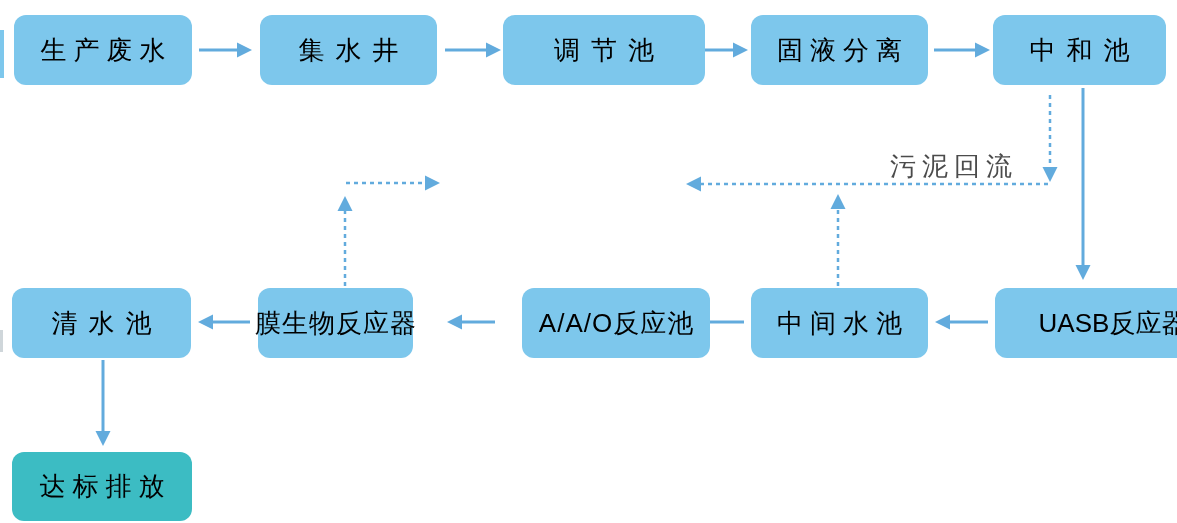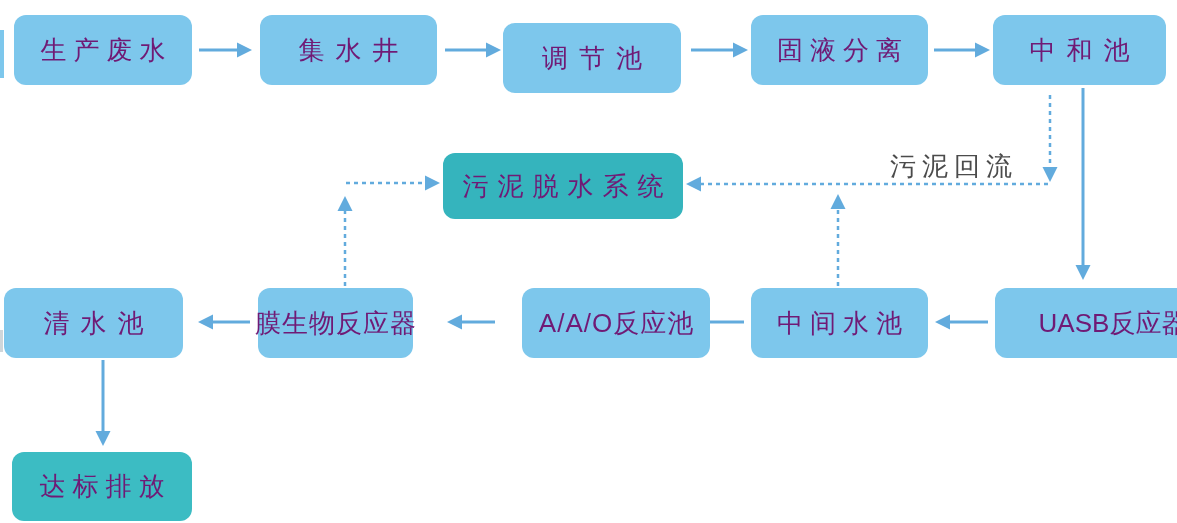"生产废水" .node { color: #701a75 -> #000000 }
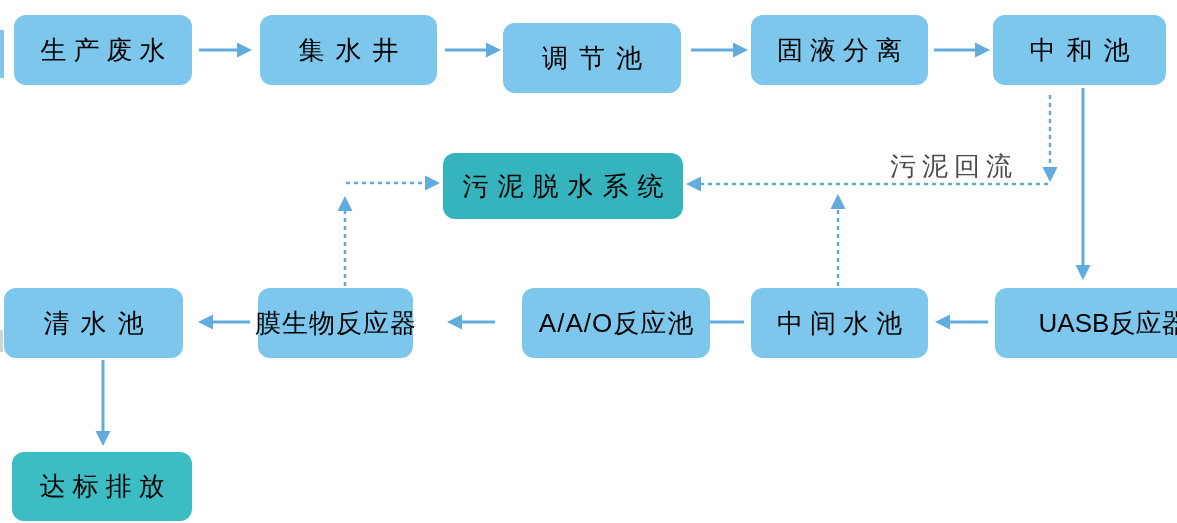"调节池" div.node { top: 23px -> 15px; width: 178px -> 202px }
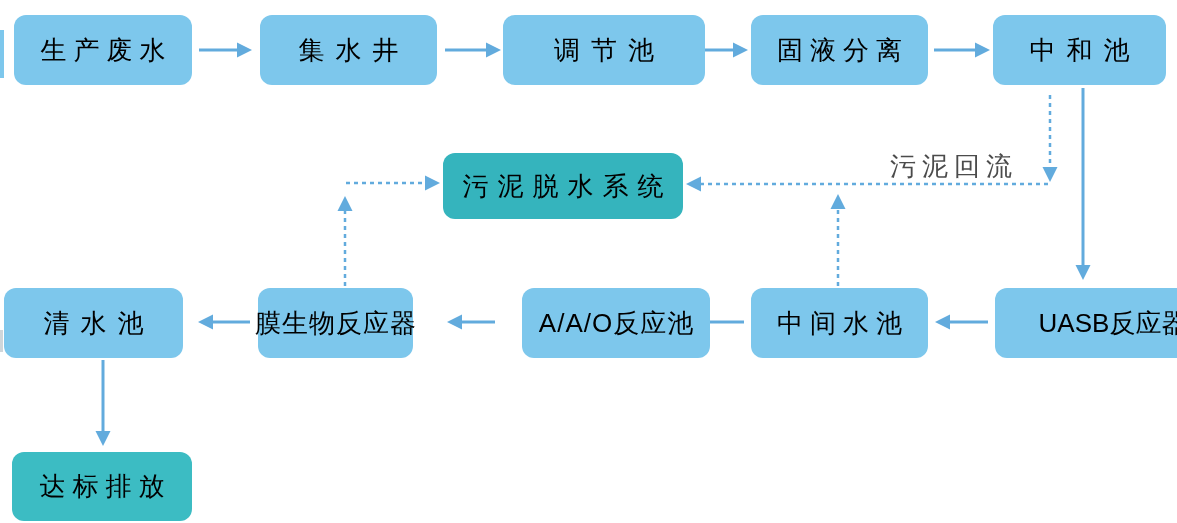"污泥脱水系统" div.node { html: <div> <span>污泥脱水系统</span> </div> -> none }
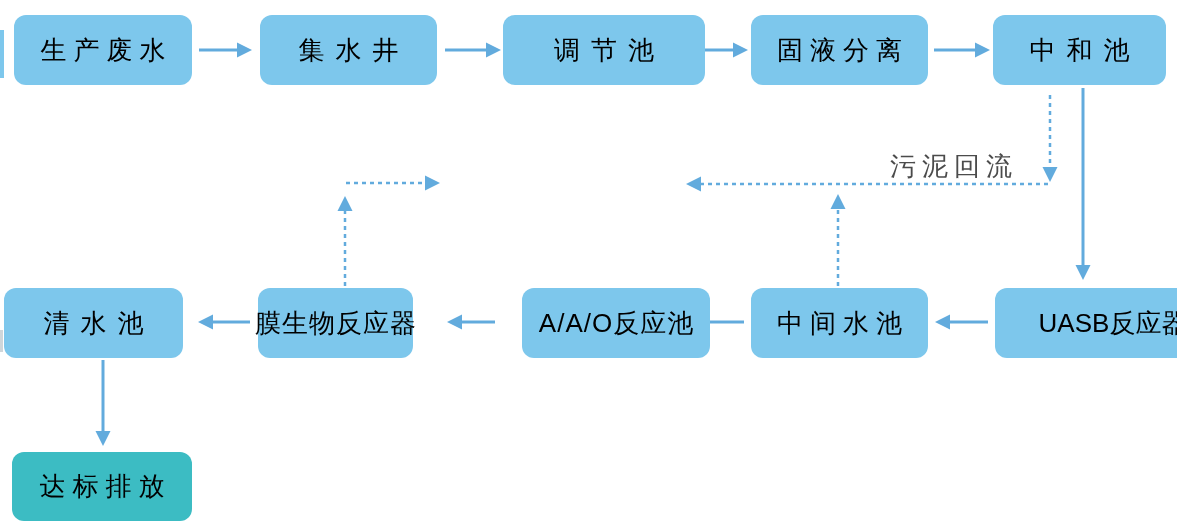"清水池" div.node { left: 4px -> 12px }
